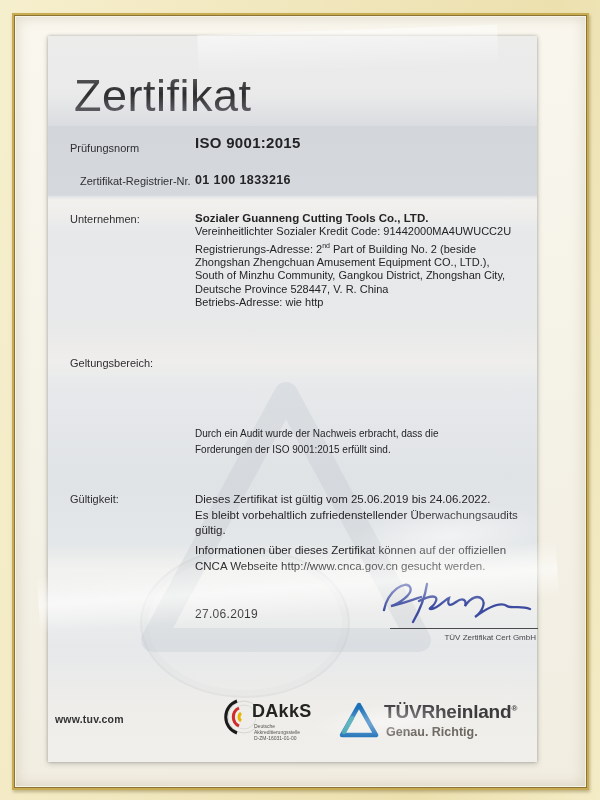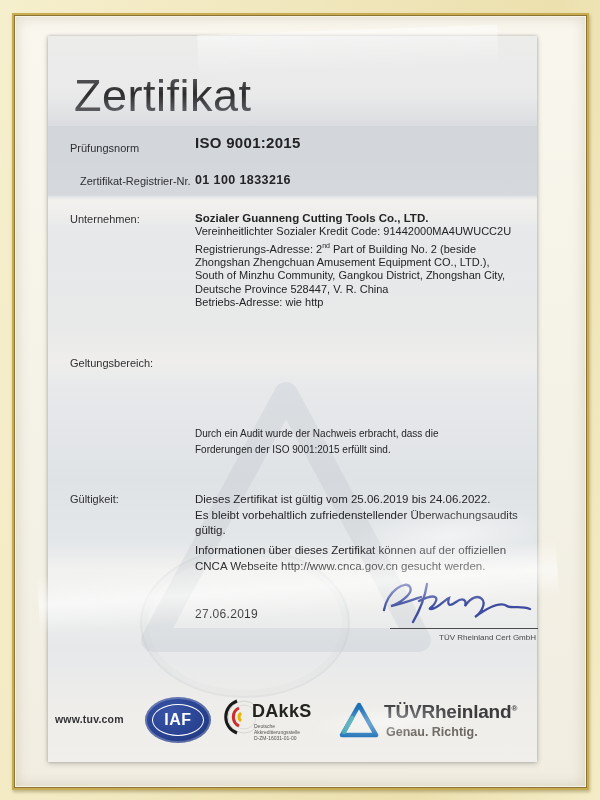"TÜV Rheinland Cert GmbH" div.nowrap { text: Rheinland -> Zertifikat }
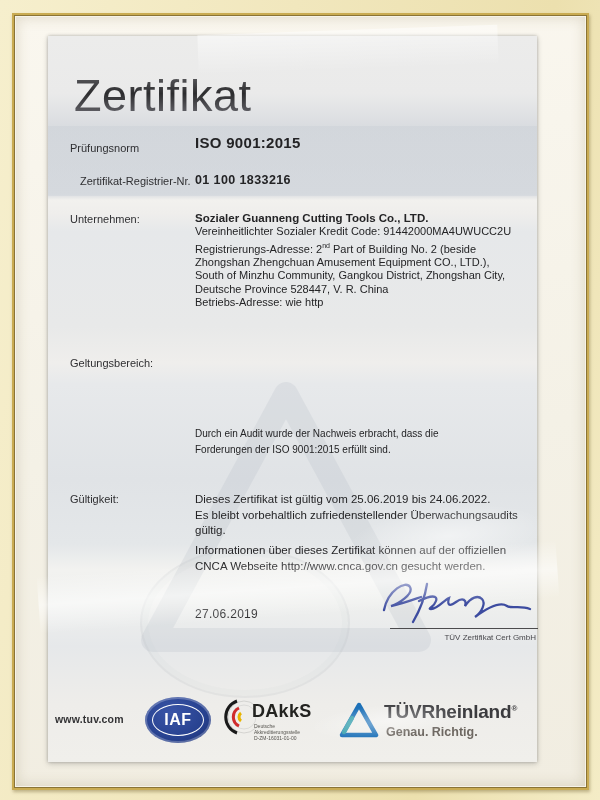"IAF" div.abs { html: <div> <div> <span>IAF</span> </div> </div> -> none }
